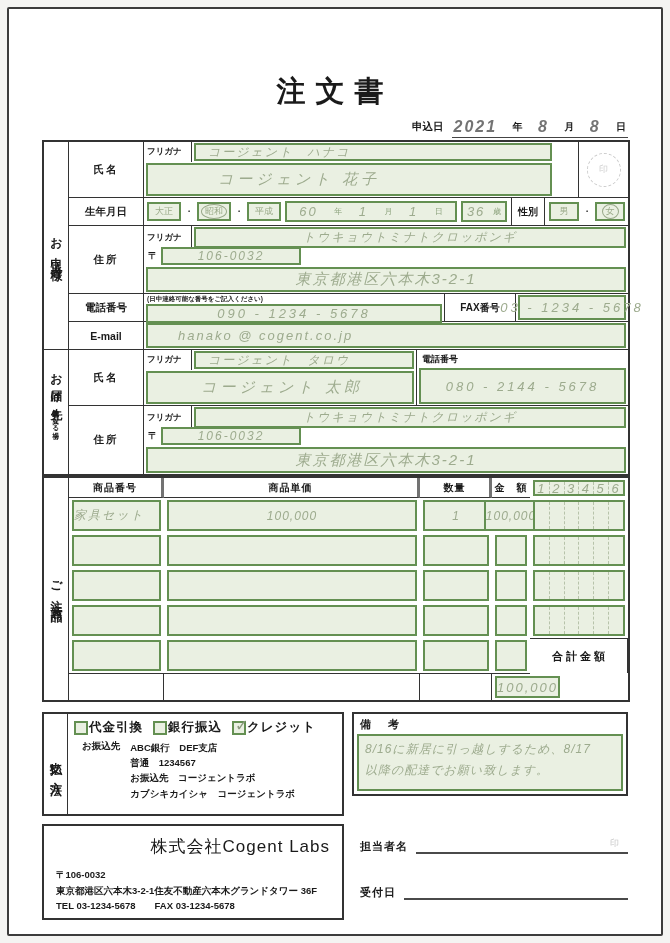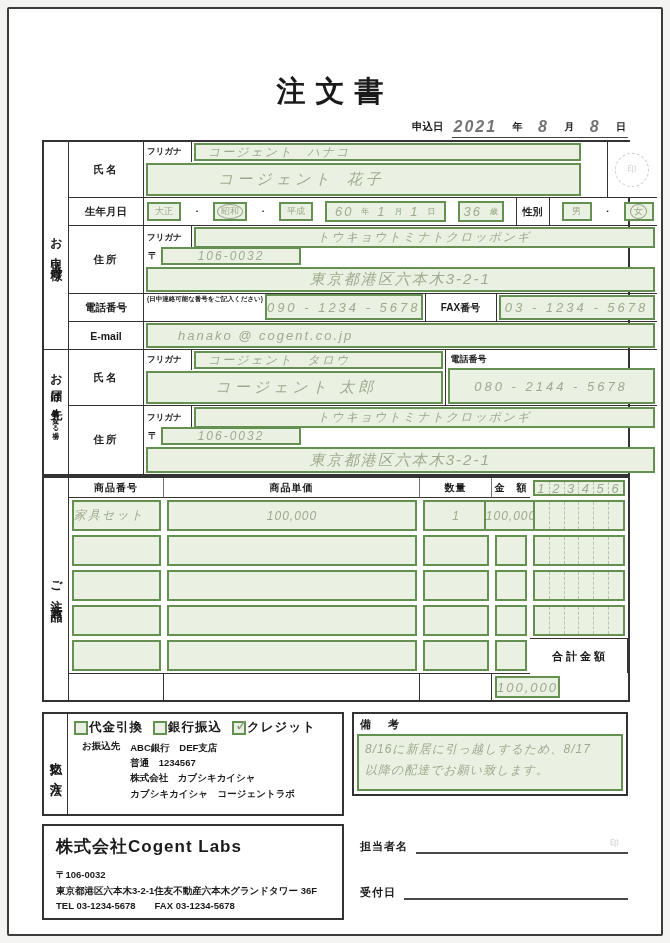"コージェント ハナコ" .pad-right { font-family: Liberation Mono, monospace -> none }
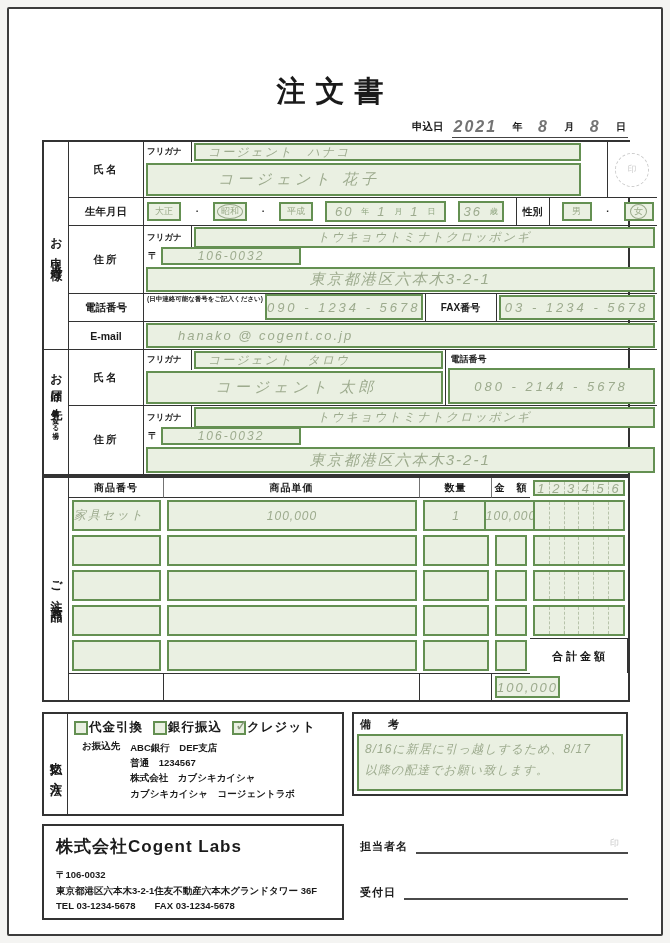"大正" .birth { gap: 12px -> 4px }
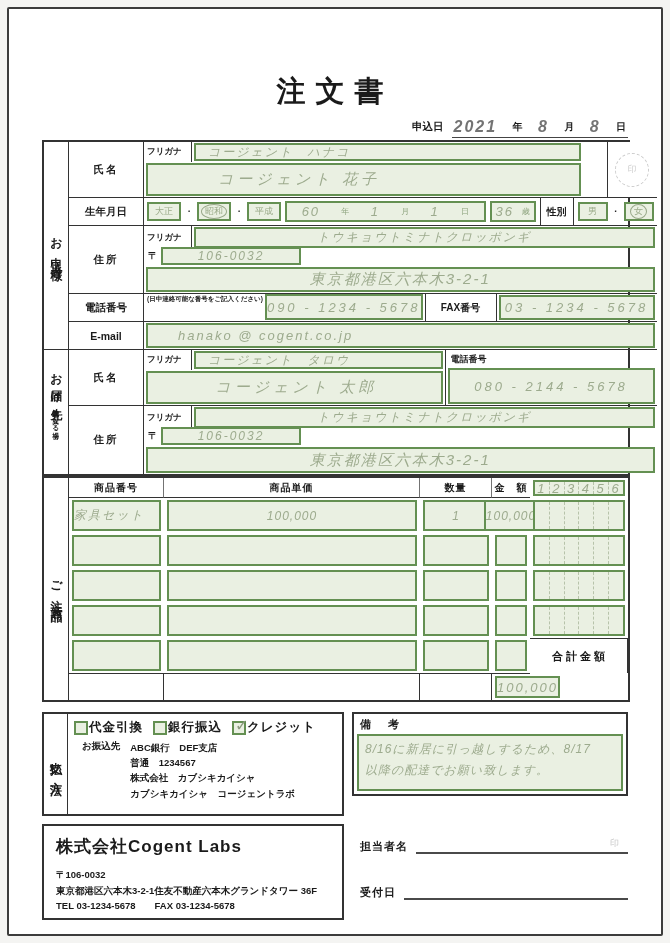"090 - 1234 - 5678" .phone-left { flex-direction: row -> column }
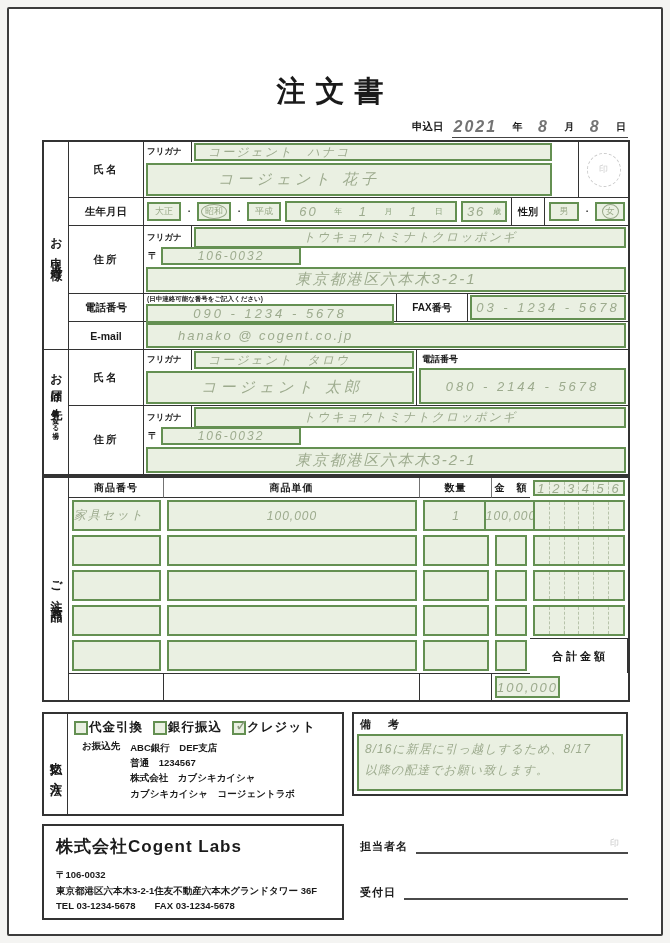"03 - 1234 - 5678" .faxfill { width: 156px -> 108px }
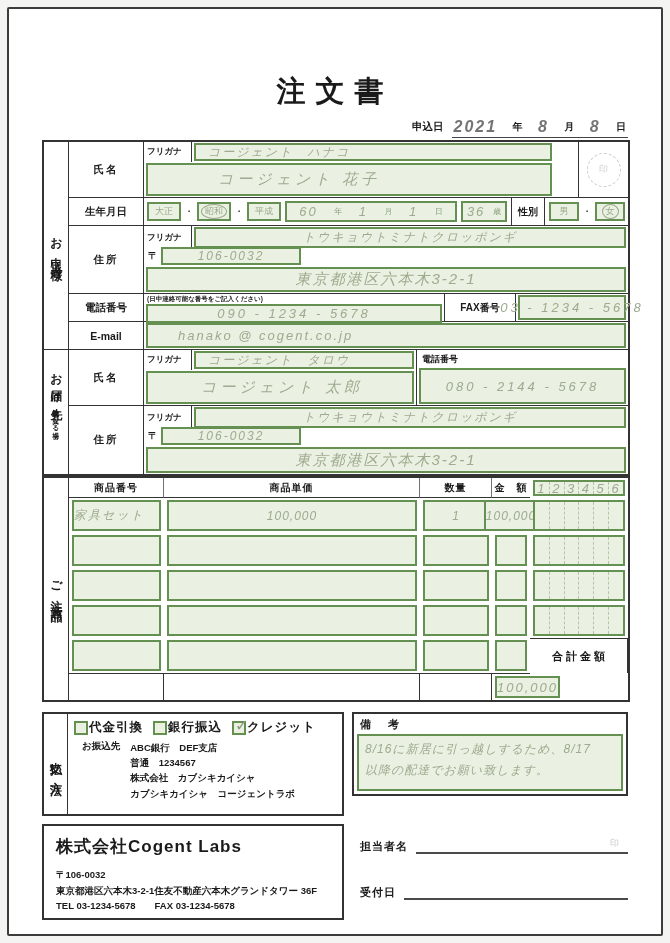"商品番号" .ih { border-right: 1px solid #737373 -> 3px solid #737373 }
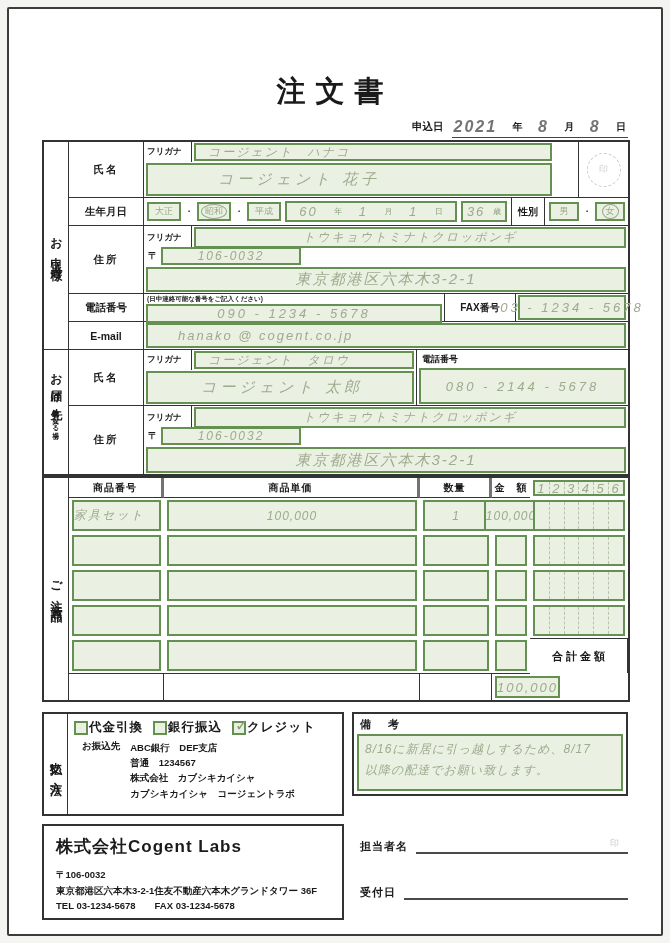"株式会社 カブシキカイシャ" span { text: 株式会社　カブシキカイシャ -> お振込先　コージェントラボ }
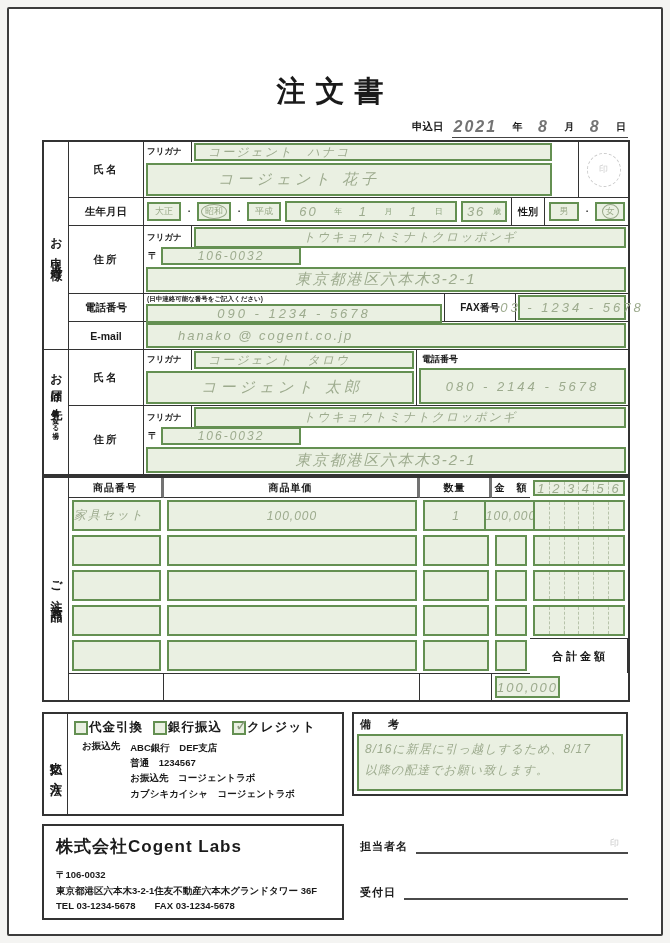"株式会社Cogent Labs" .company-name { font-weight: bold -> normal; text-align: none -> right }
